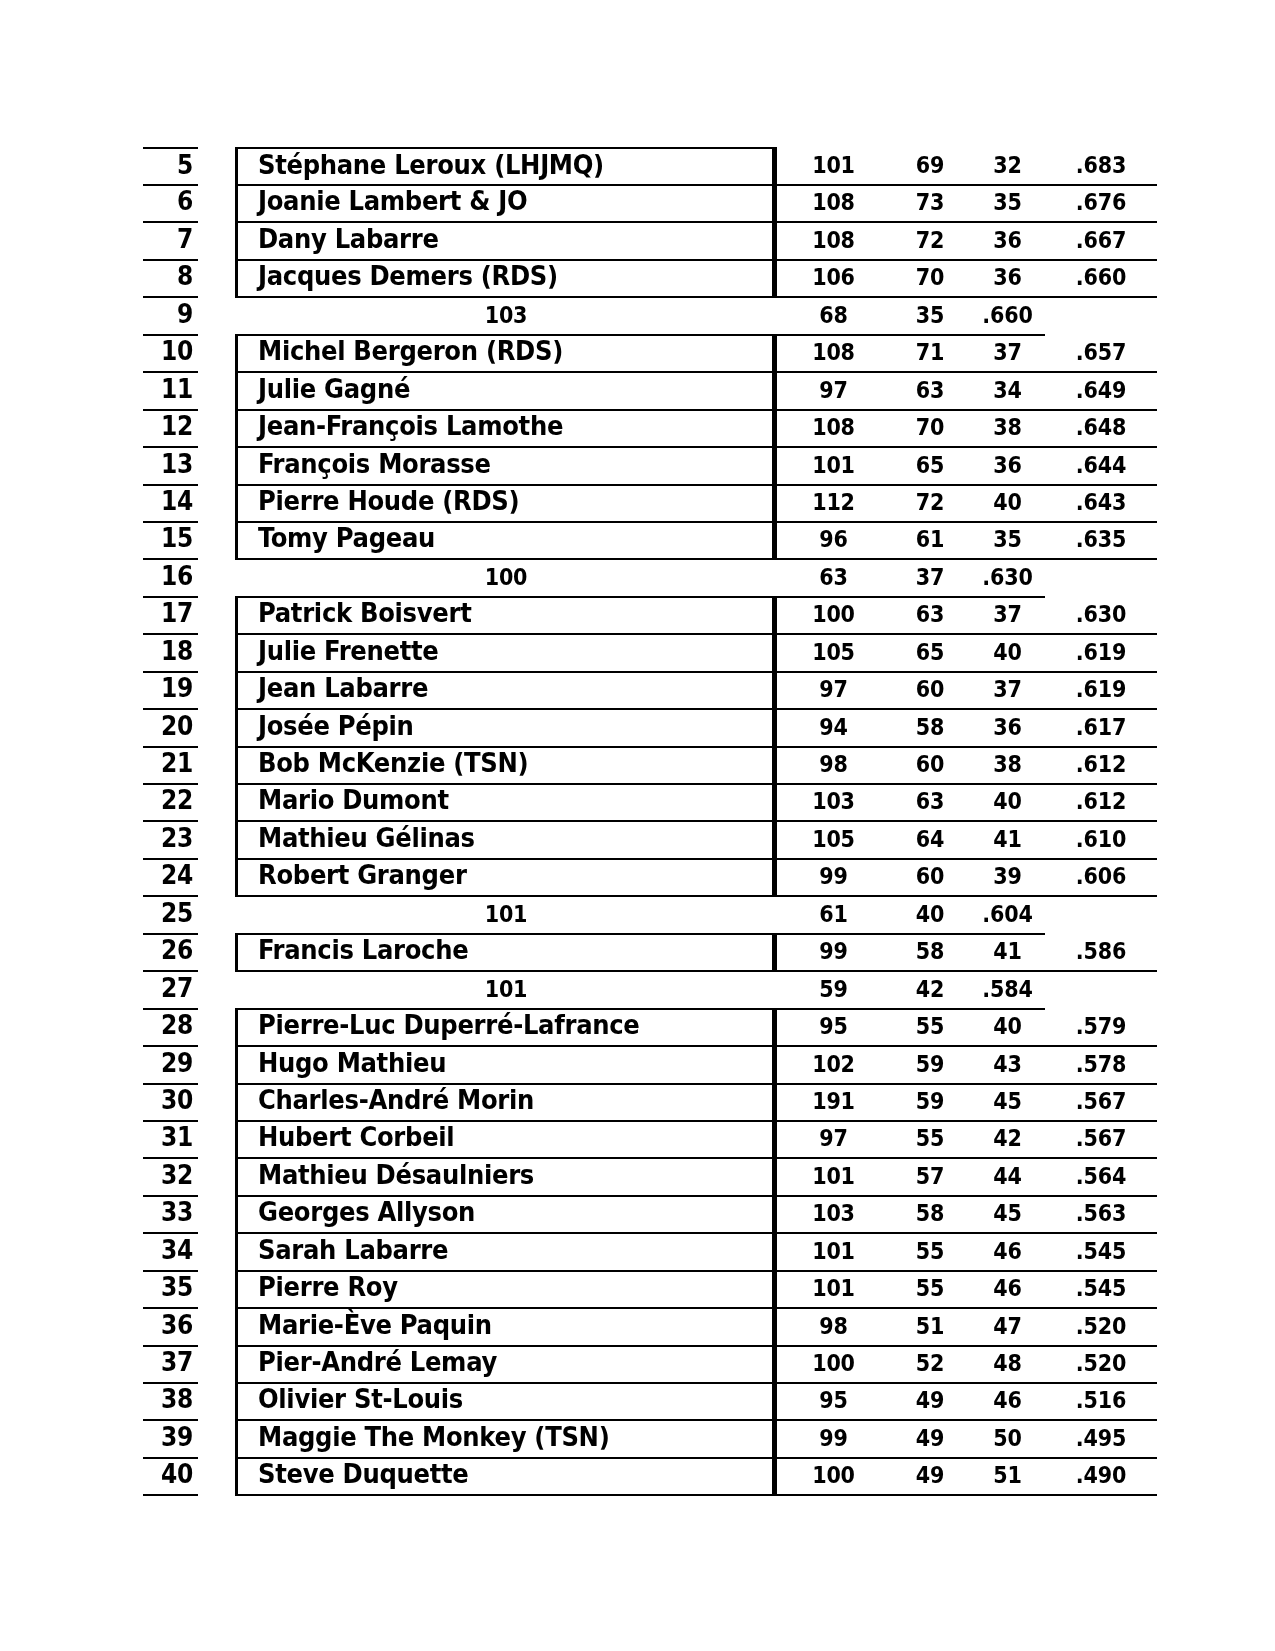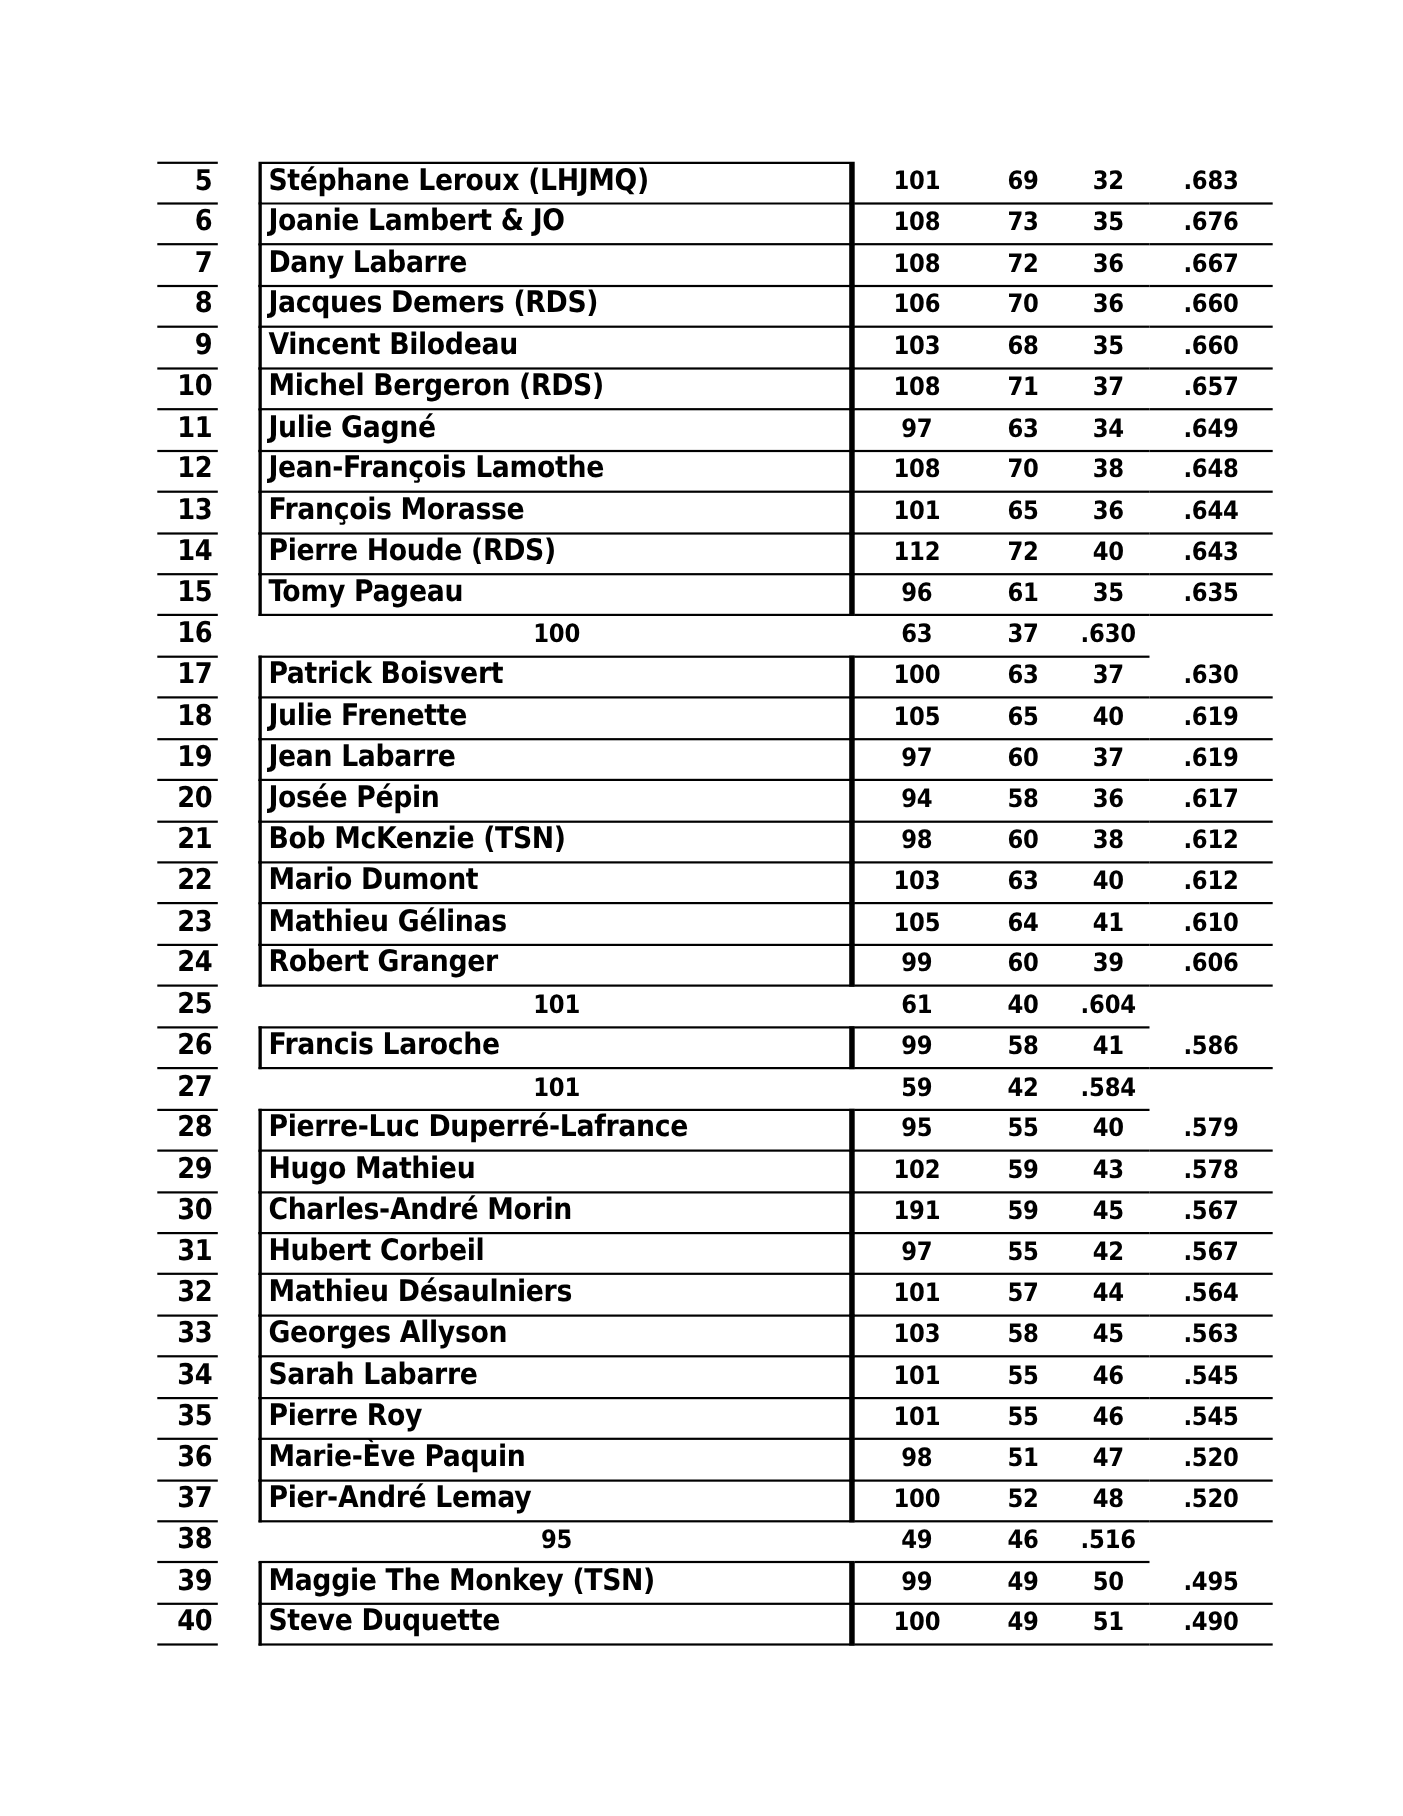"Stéphane Leroux (LHJMQ)" .name { padding-left: 6px -> 20px }
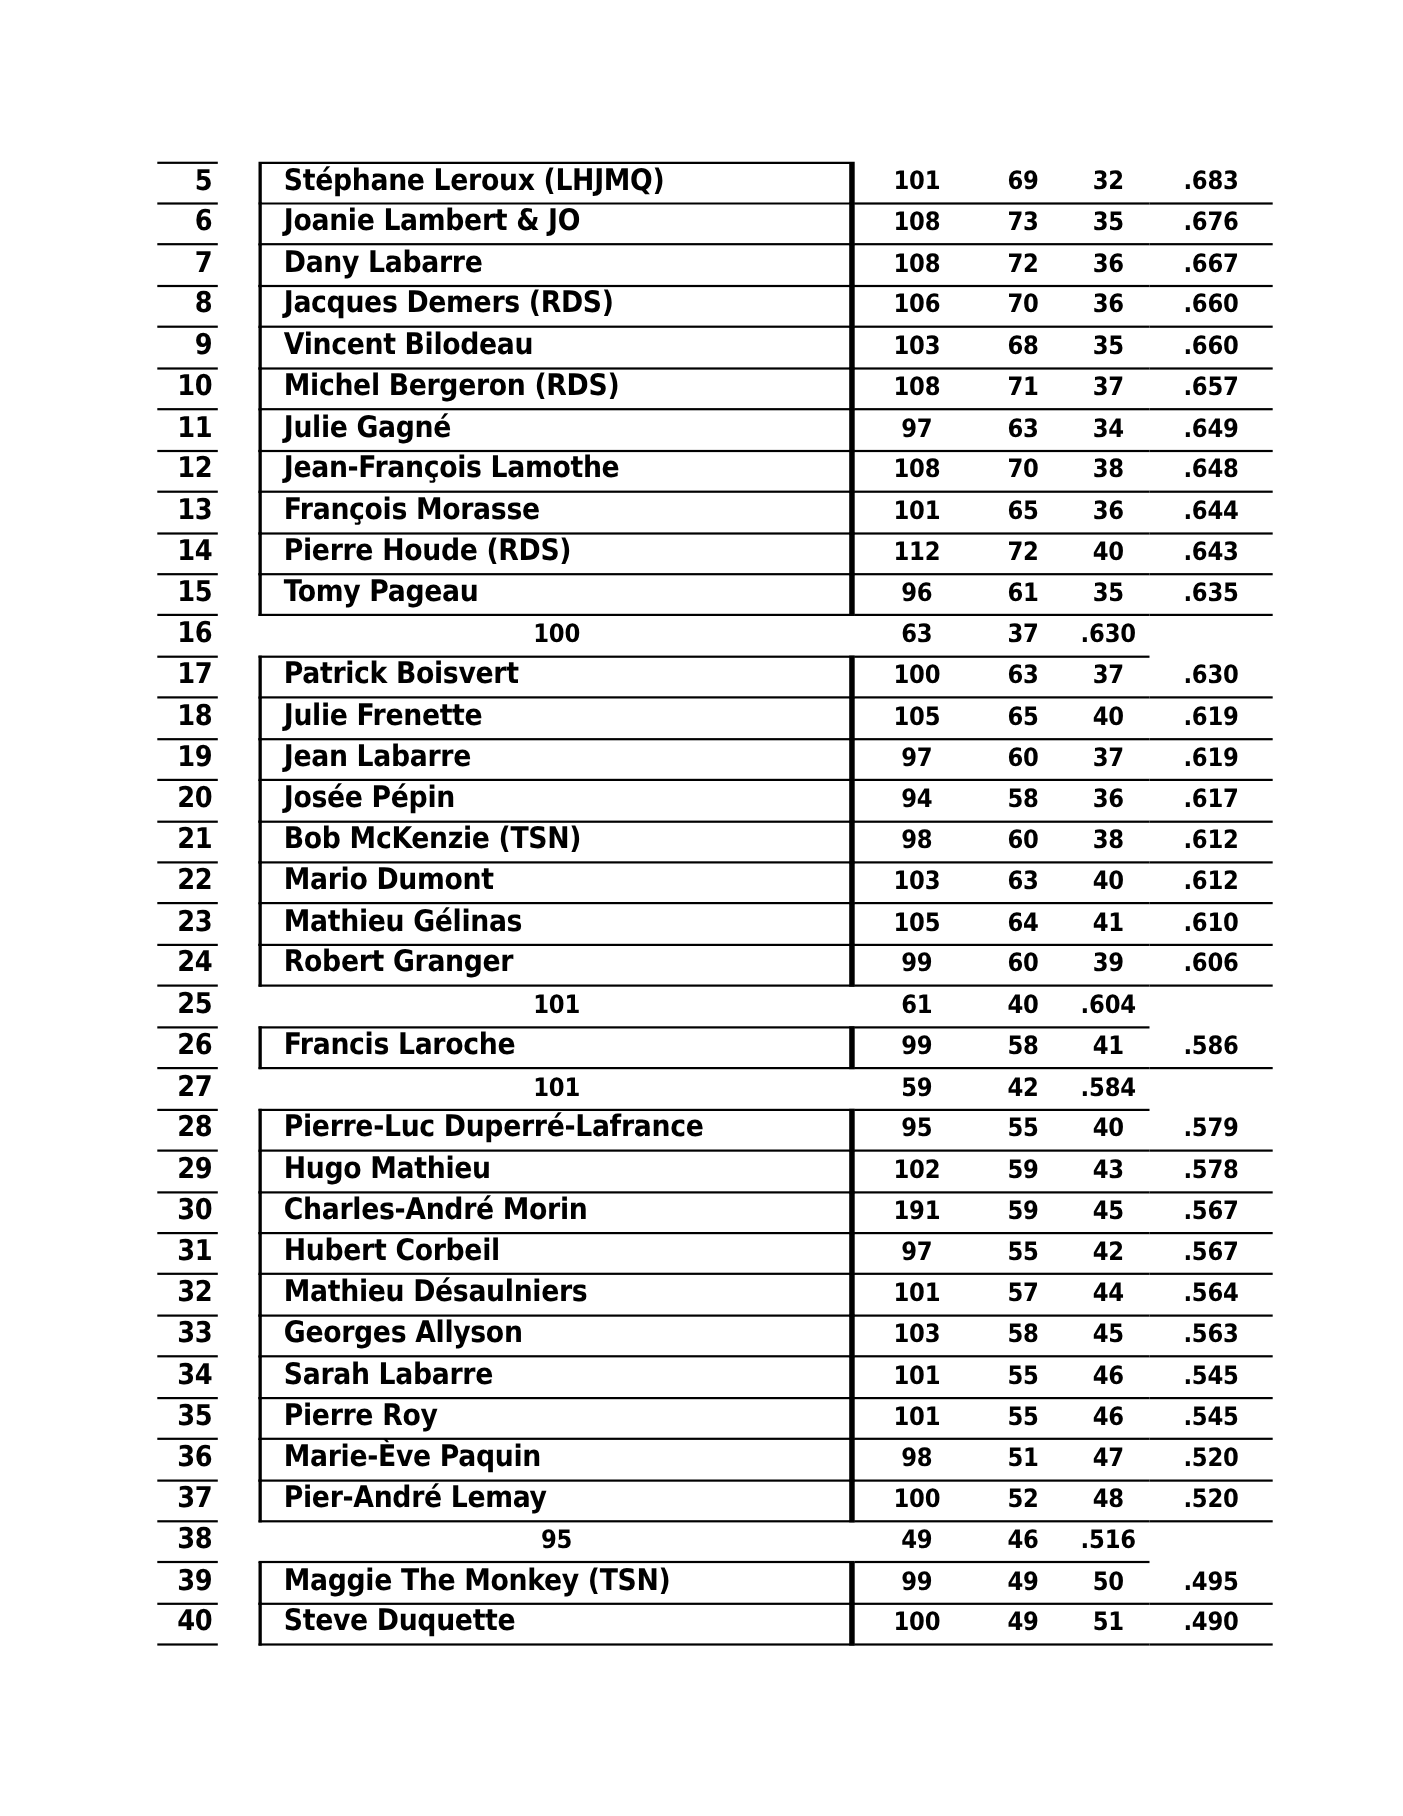"Vincent Bilodeau" div.cell { html: <div>Vincent Bilodeau</div> -> none }
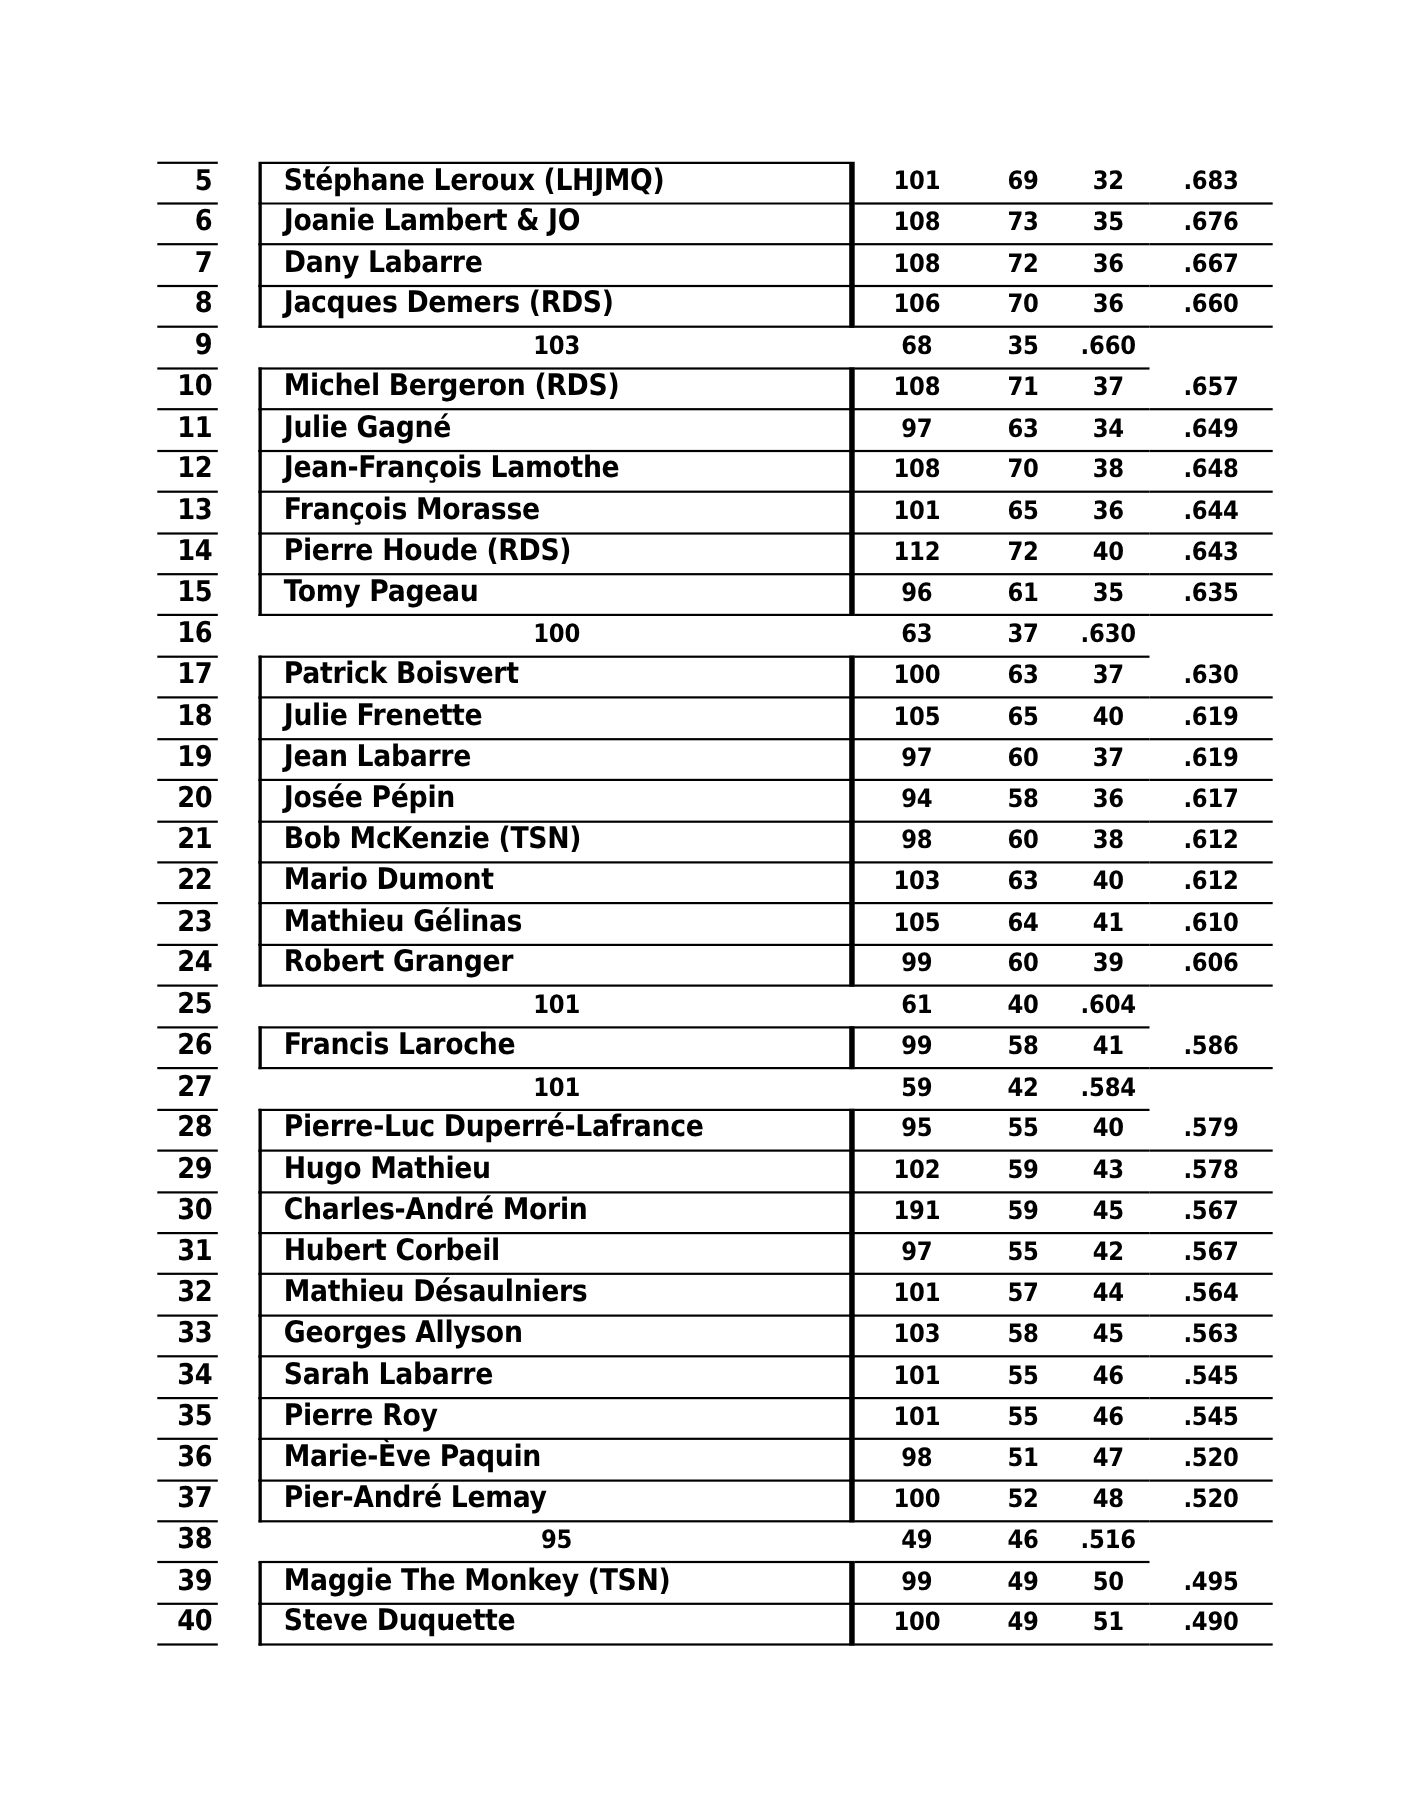"Olivier St-Louis" div.cell { html: none -> <div>Olivier St-Louis</div> }
